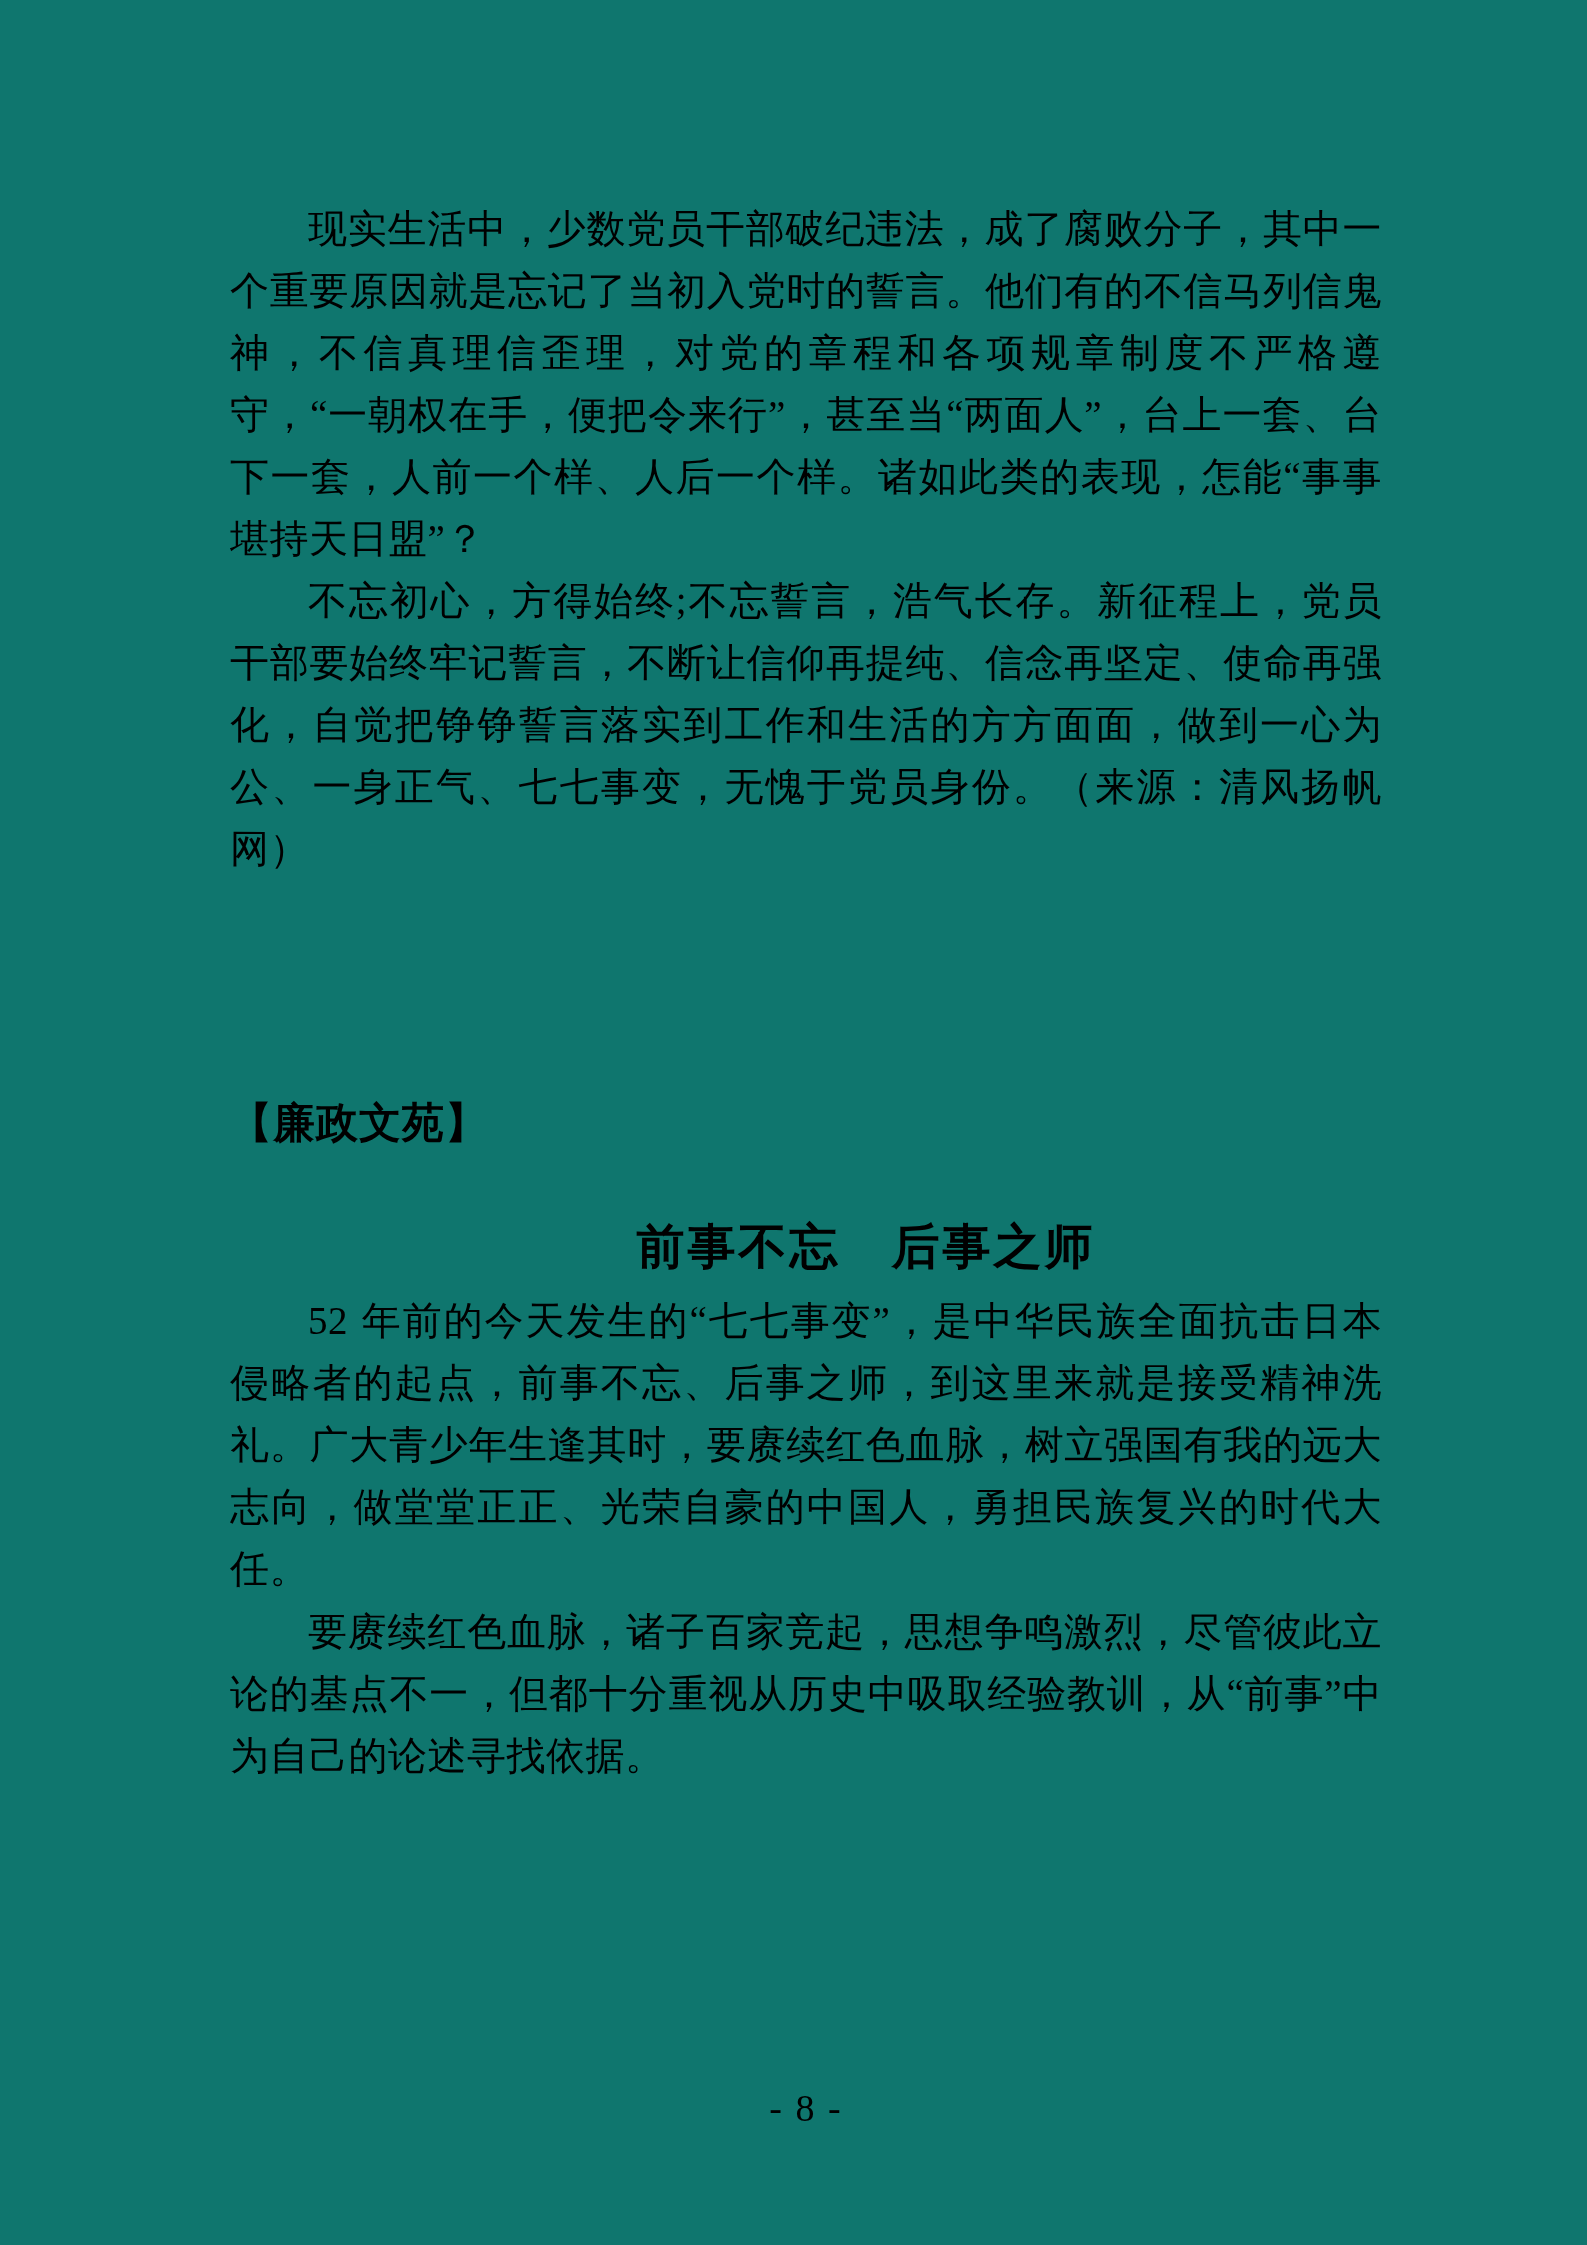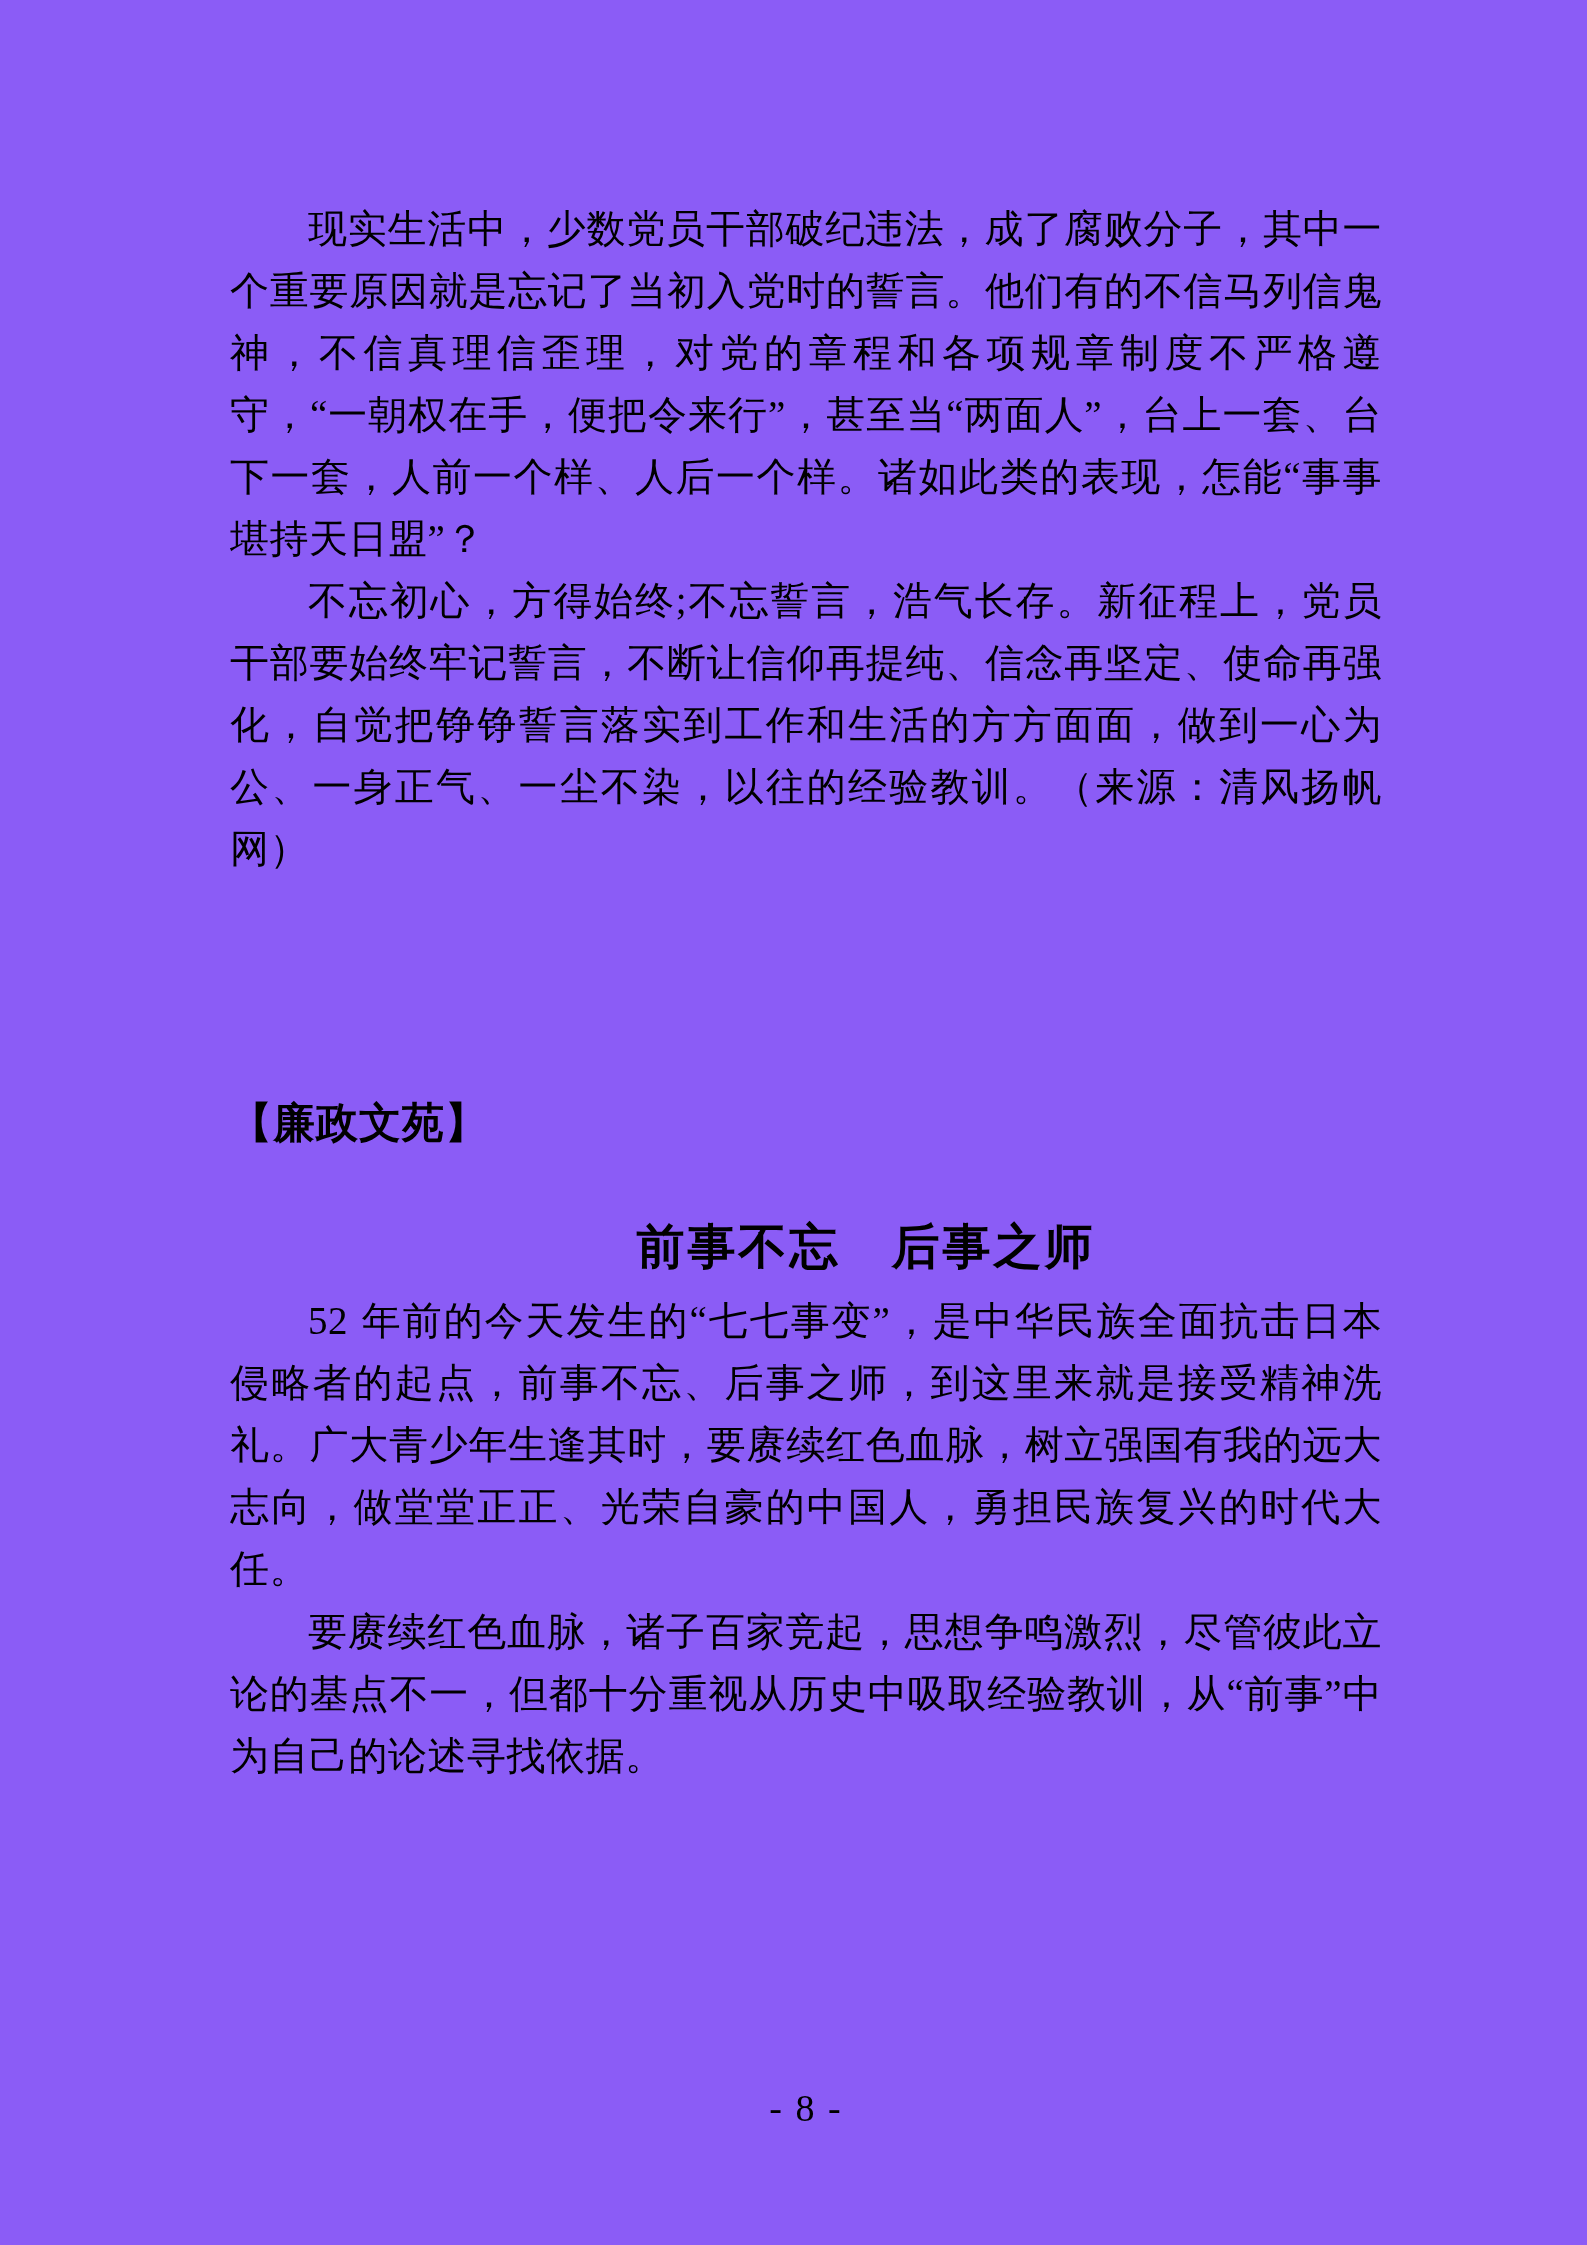"现实生活中，少数党员干部破纪违法，成了腐败分子，其中一个重要原因就是忘记了当初入" .page { background: #8b5cf6 -> #0f766e }
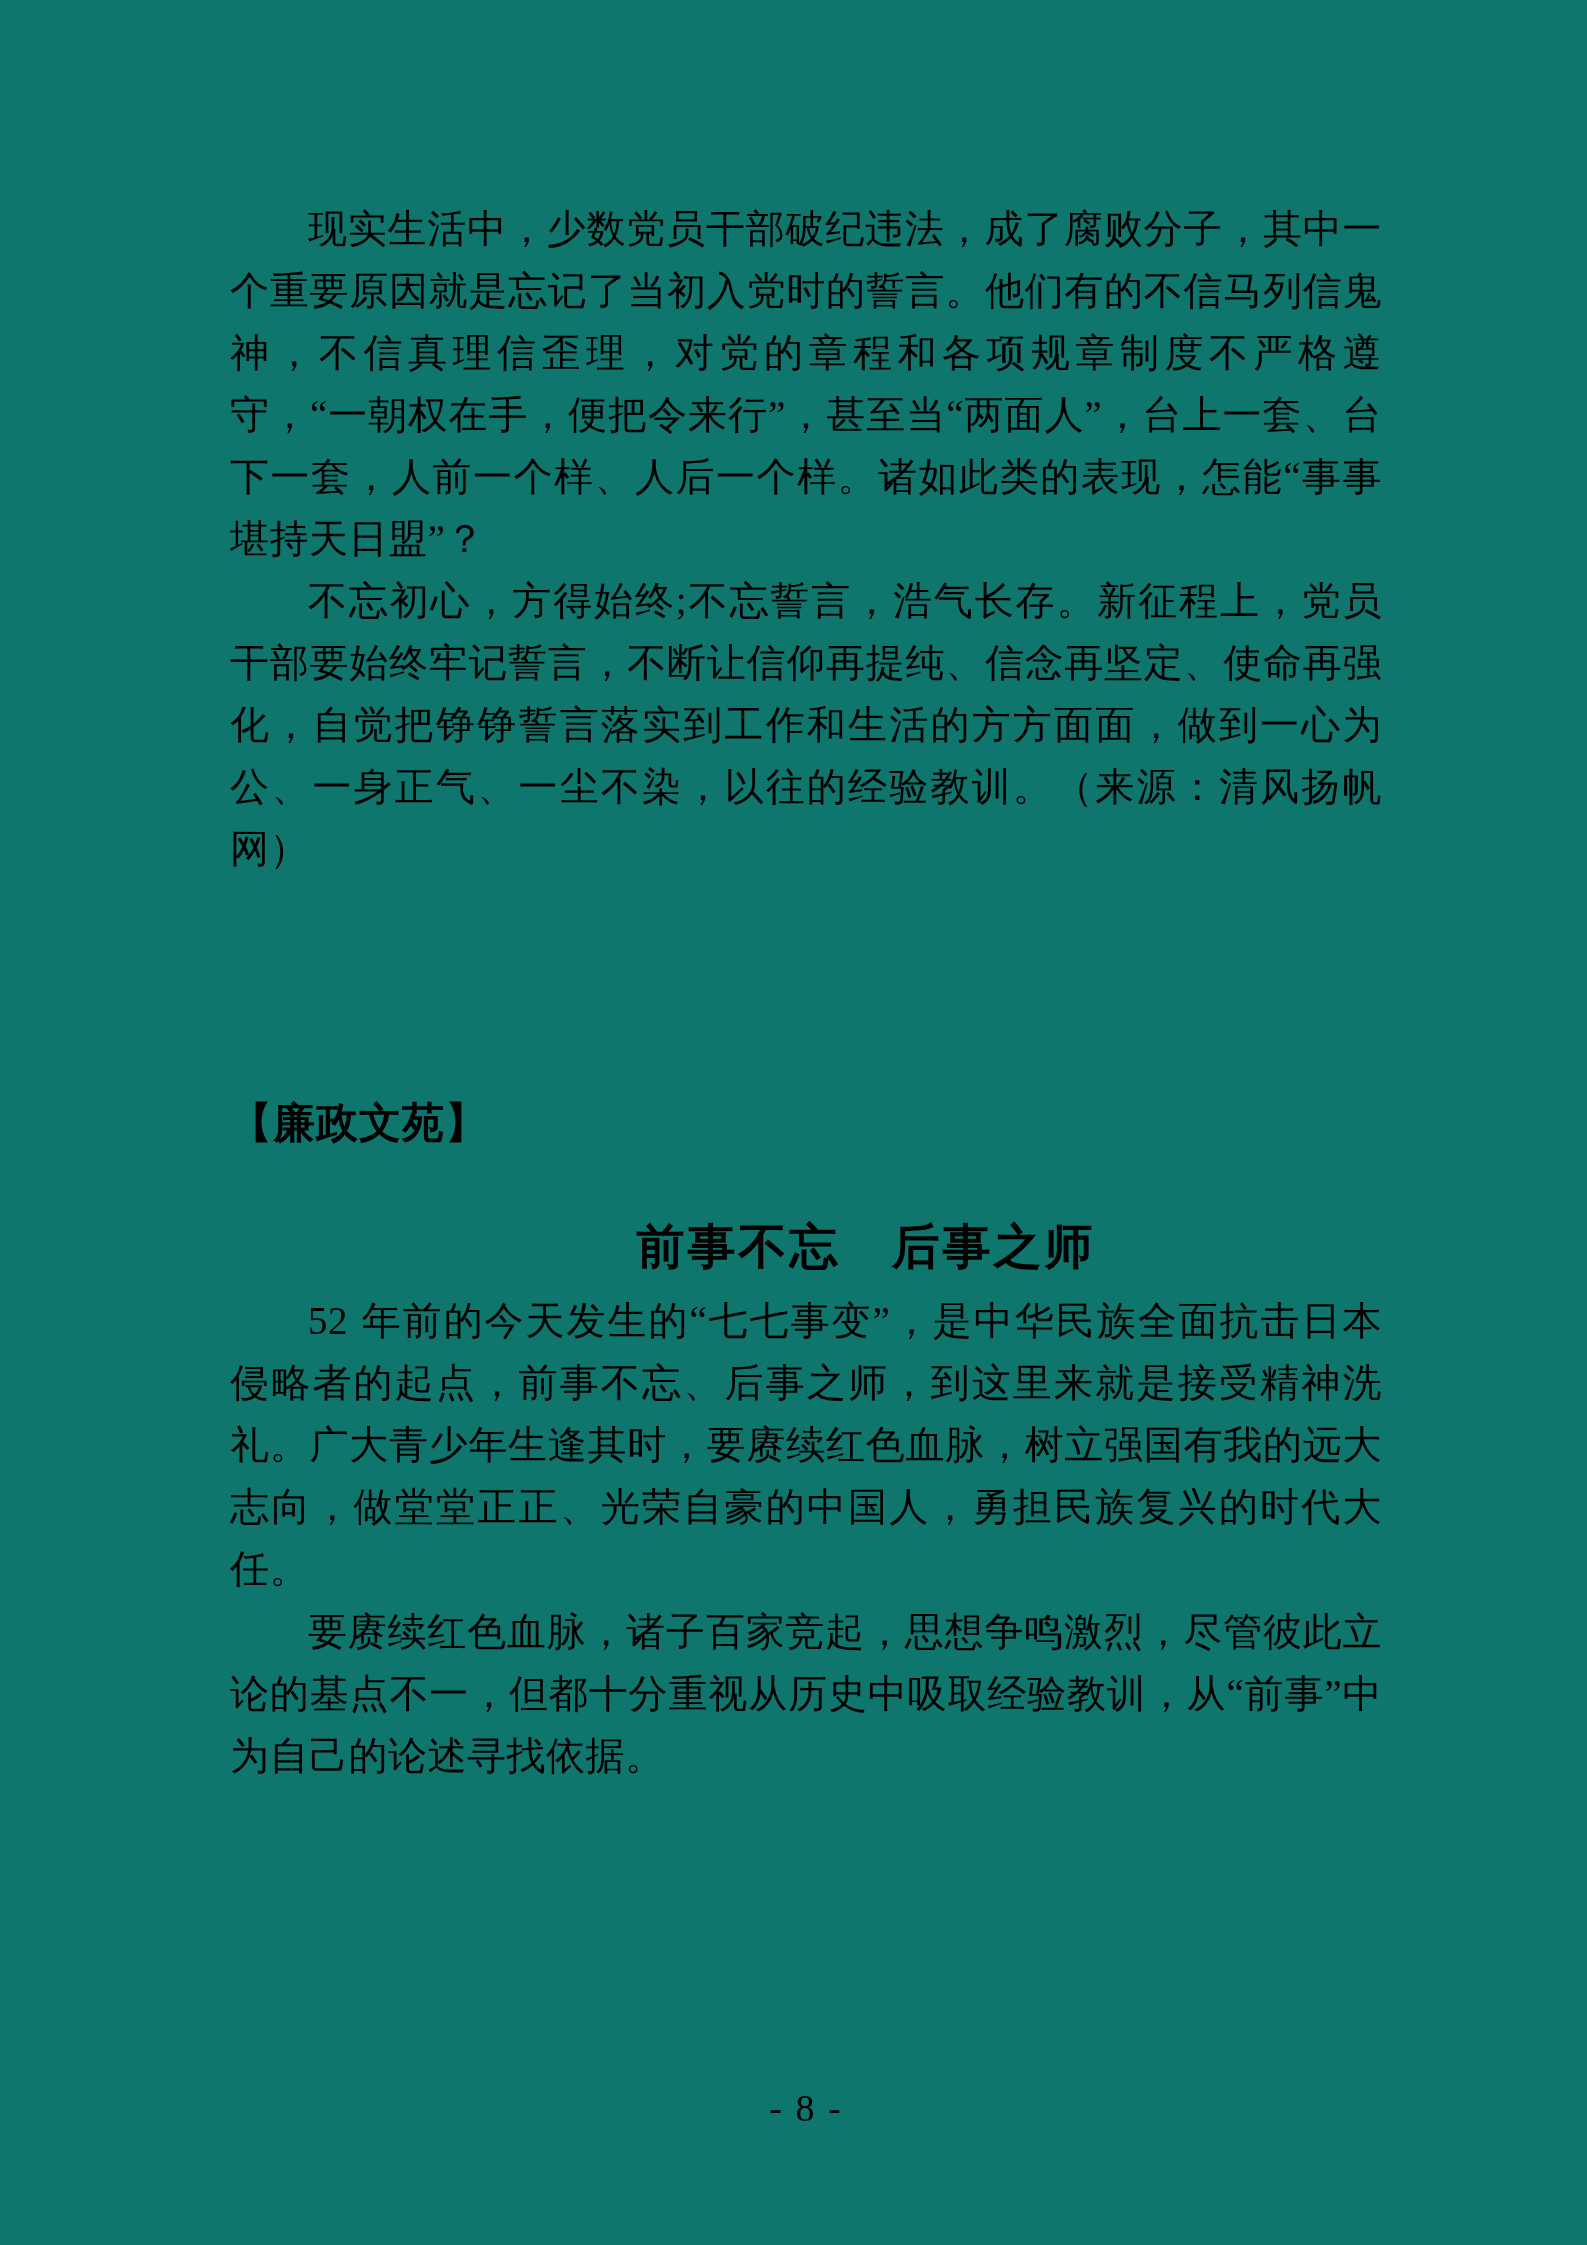"不忘初心，方得始终;不忘誓言，浩气长存。新征程上，党员干部要始终牢记誓言，不断让" p.body-para { text: 一尘不染，以往的经验教训 -> 七七事变，无愧于党员身份 }
